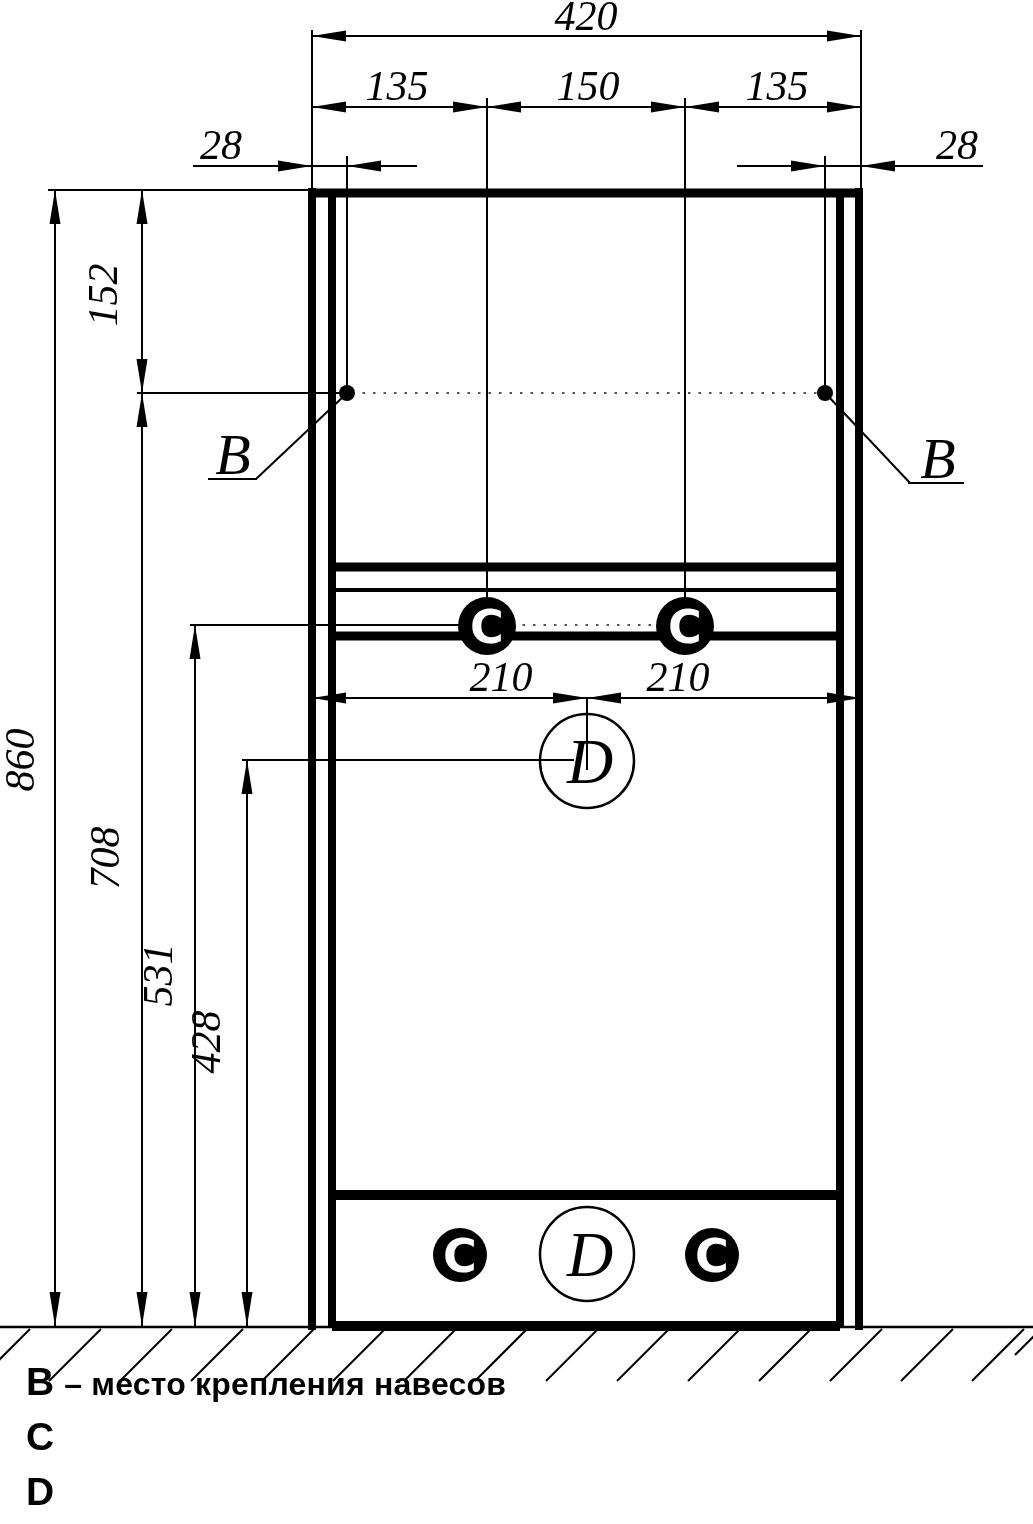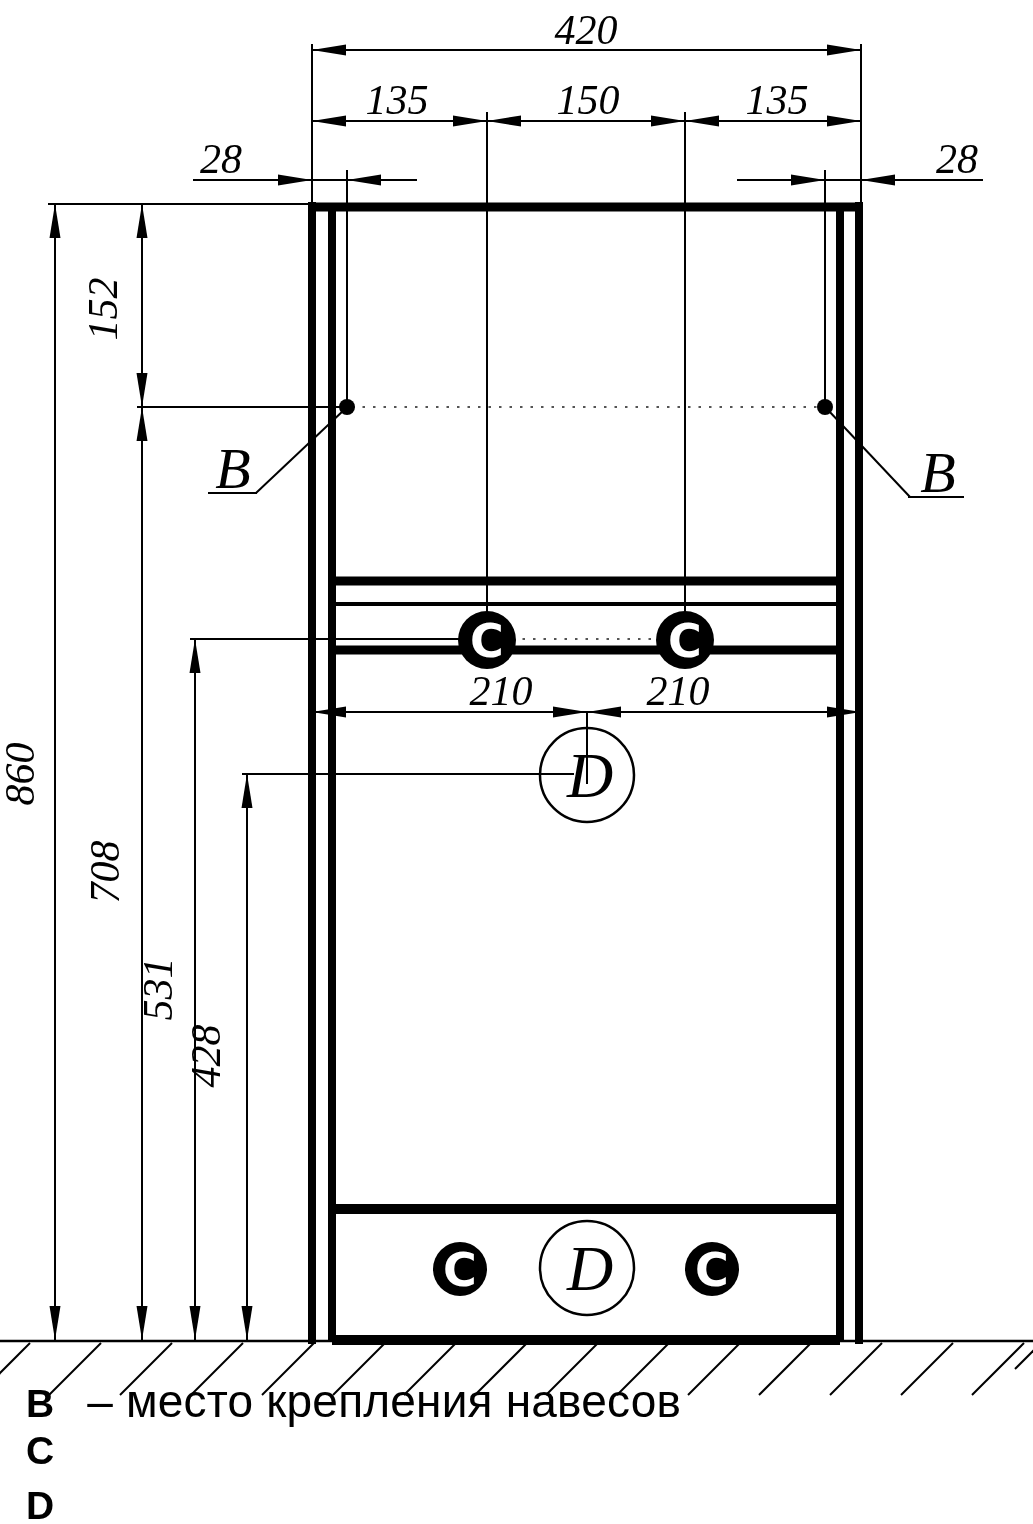"420" .stage { top: 14px -> 0 }
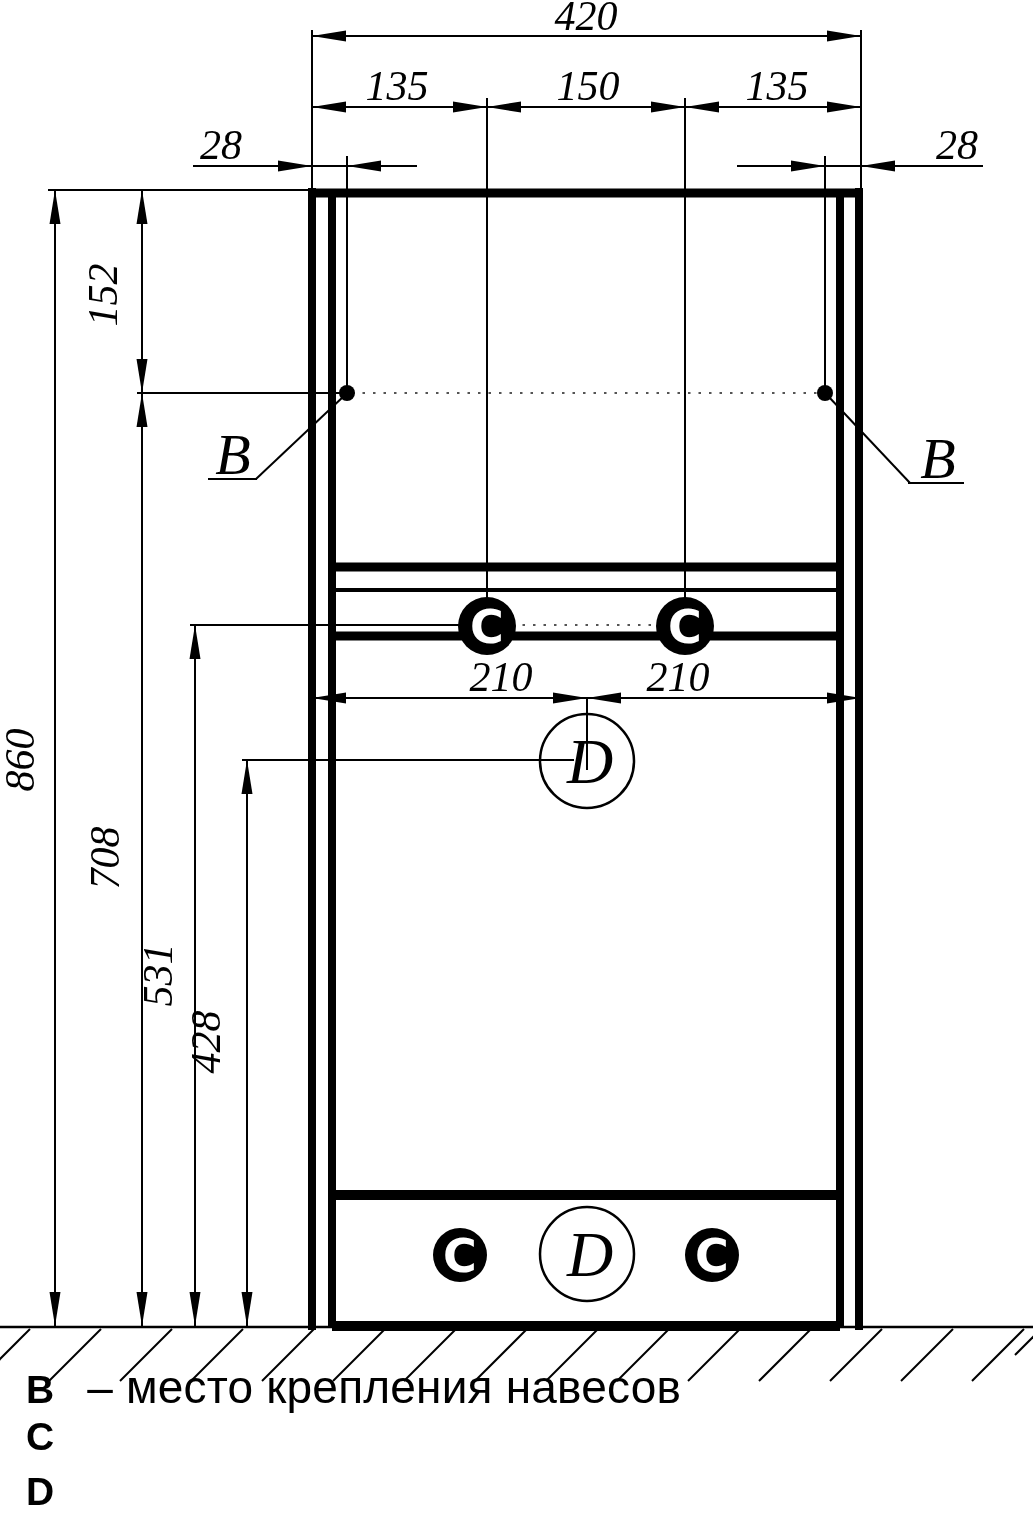"– место крепления навесов" .legend .txt { font-size: 46px -> 32px; font-weight: 400 -> 700; margin-left: 23px -> none }
